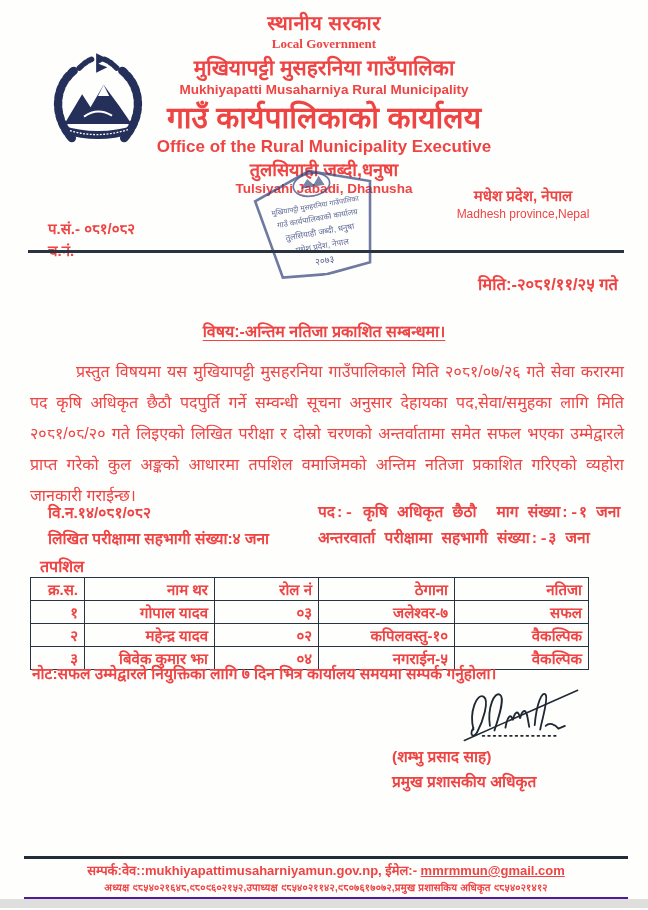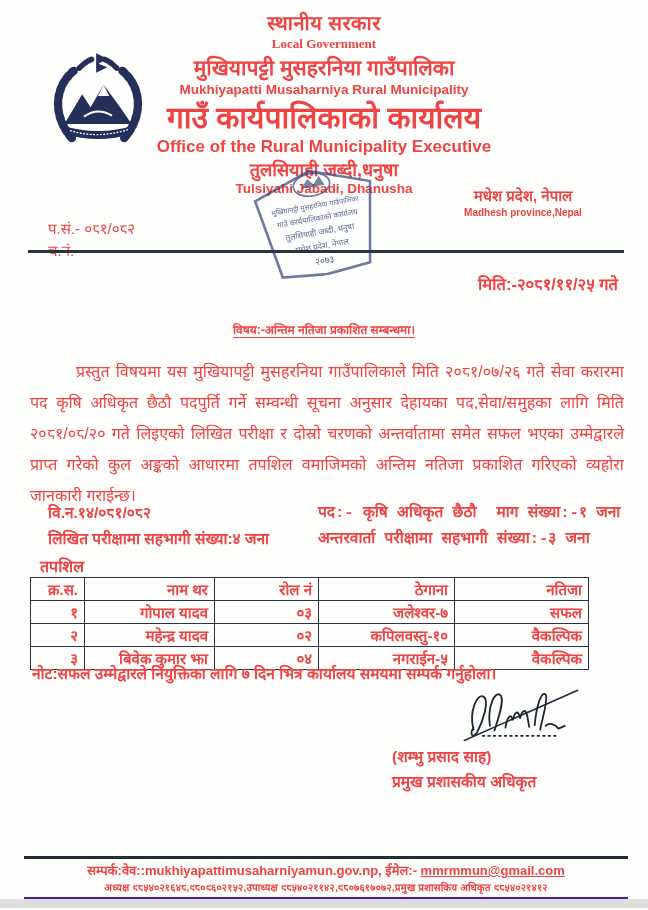"Madhesh province,Nepal" .province-en { font-size: 10px -> 12px; font-weight: bold -> normal }
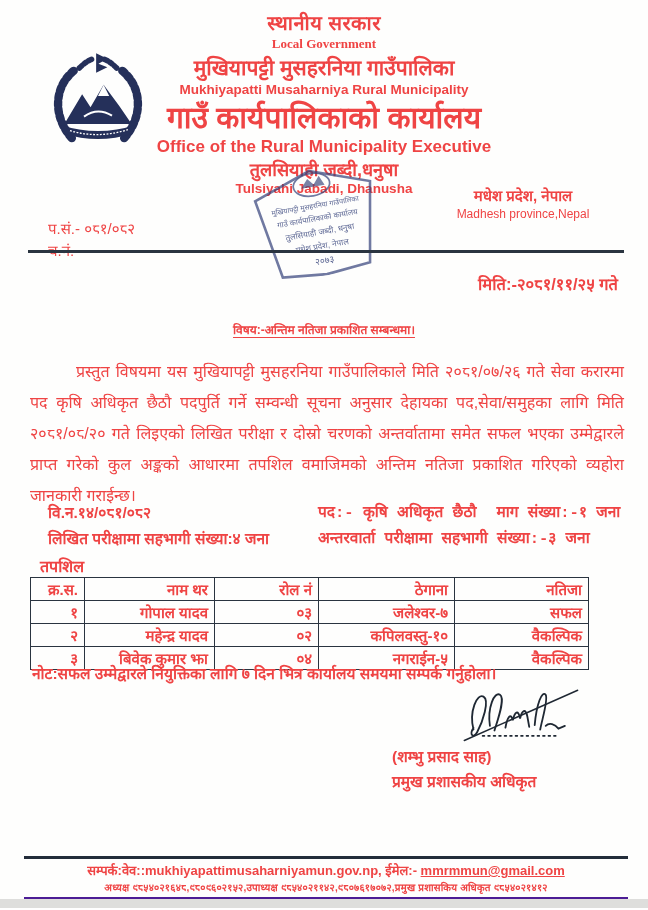"प.सं.- ०८१/०८२" .refs { font-weight: 400 -> 700 }
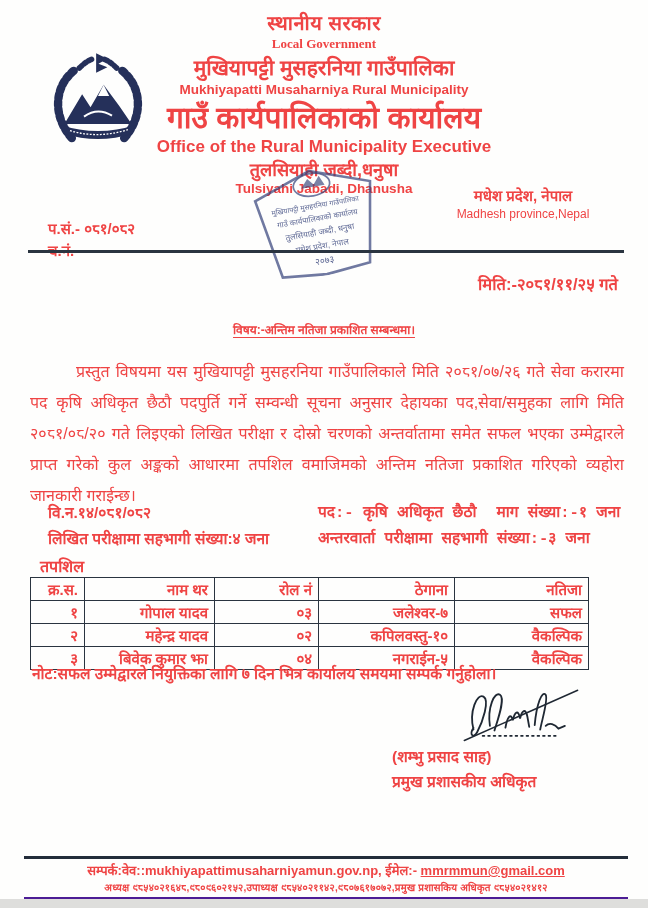"विषय:-अन्तिम नतिजा प्रकाशित सम्बन्धमा।" .subject span { font-size: 12px -> 16px }
